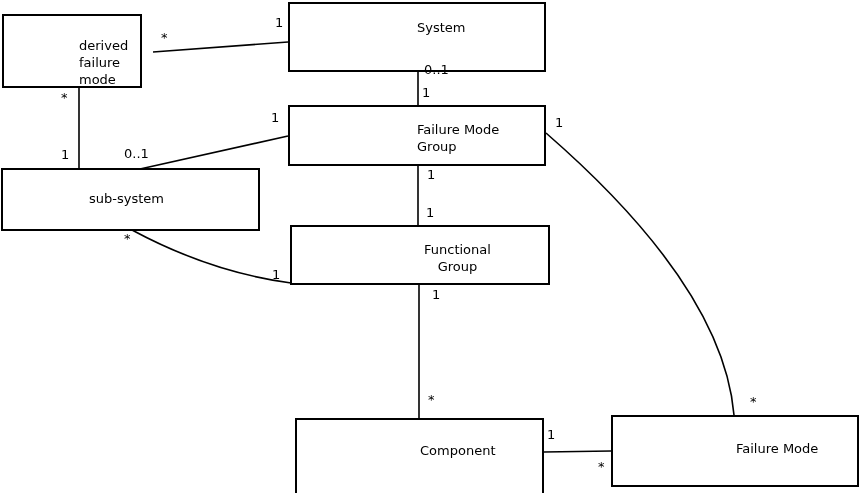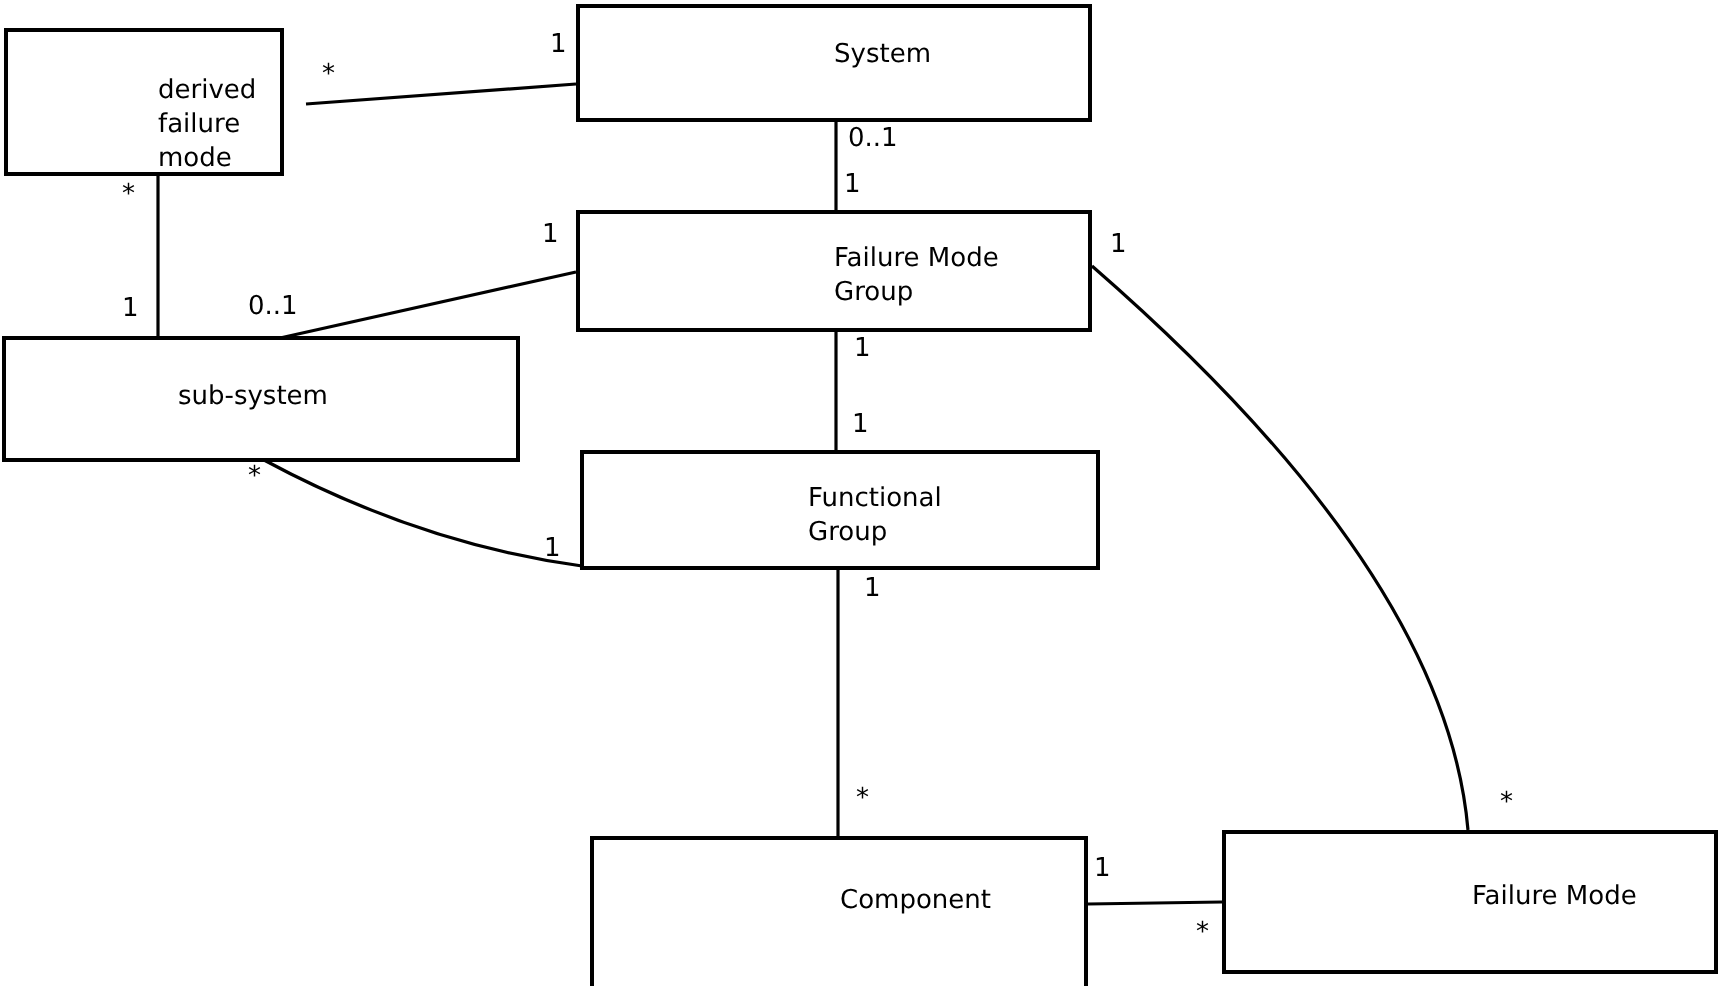"System" div.node { height: 59px -> 70px }
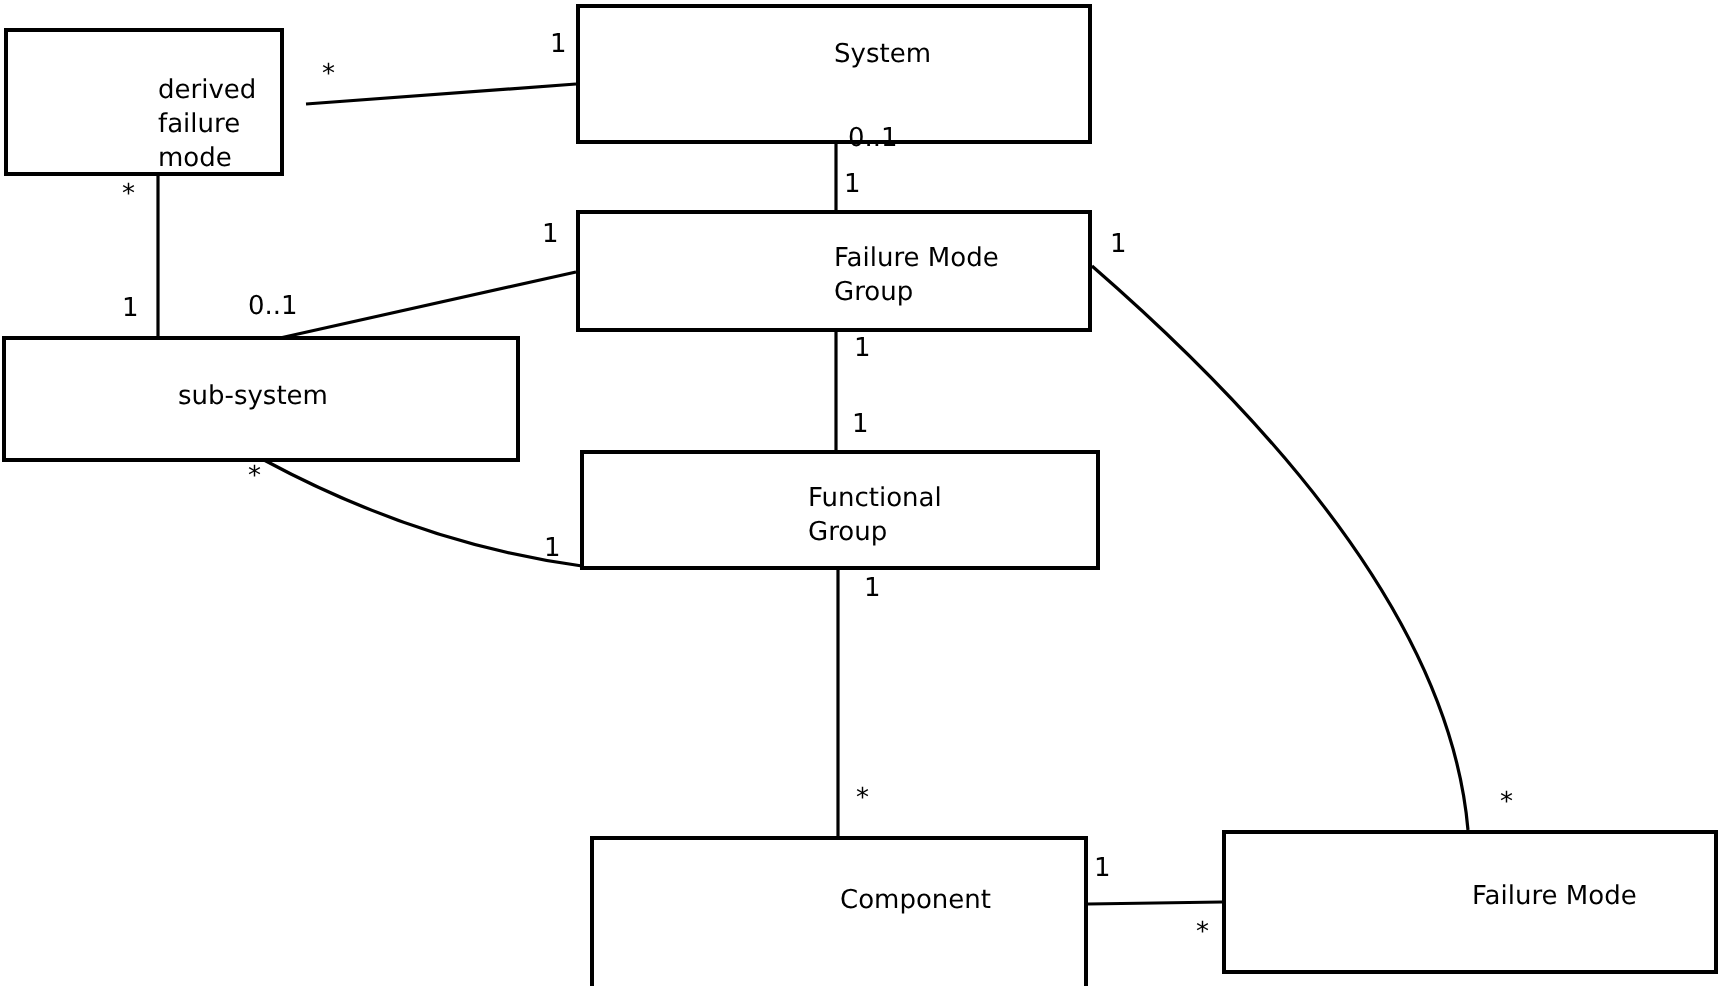"Functional" div.node-label { left: 112px -> 132px; text-align: none -> center }
